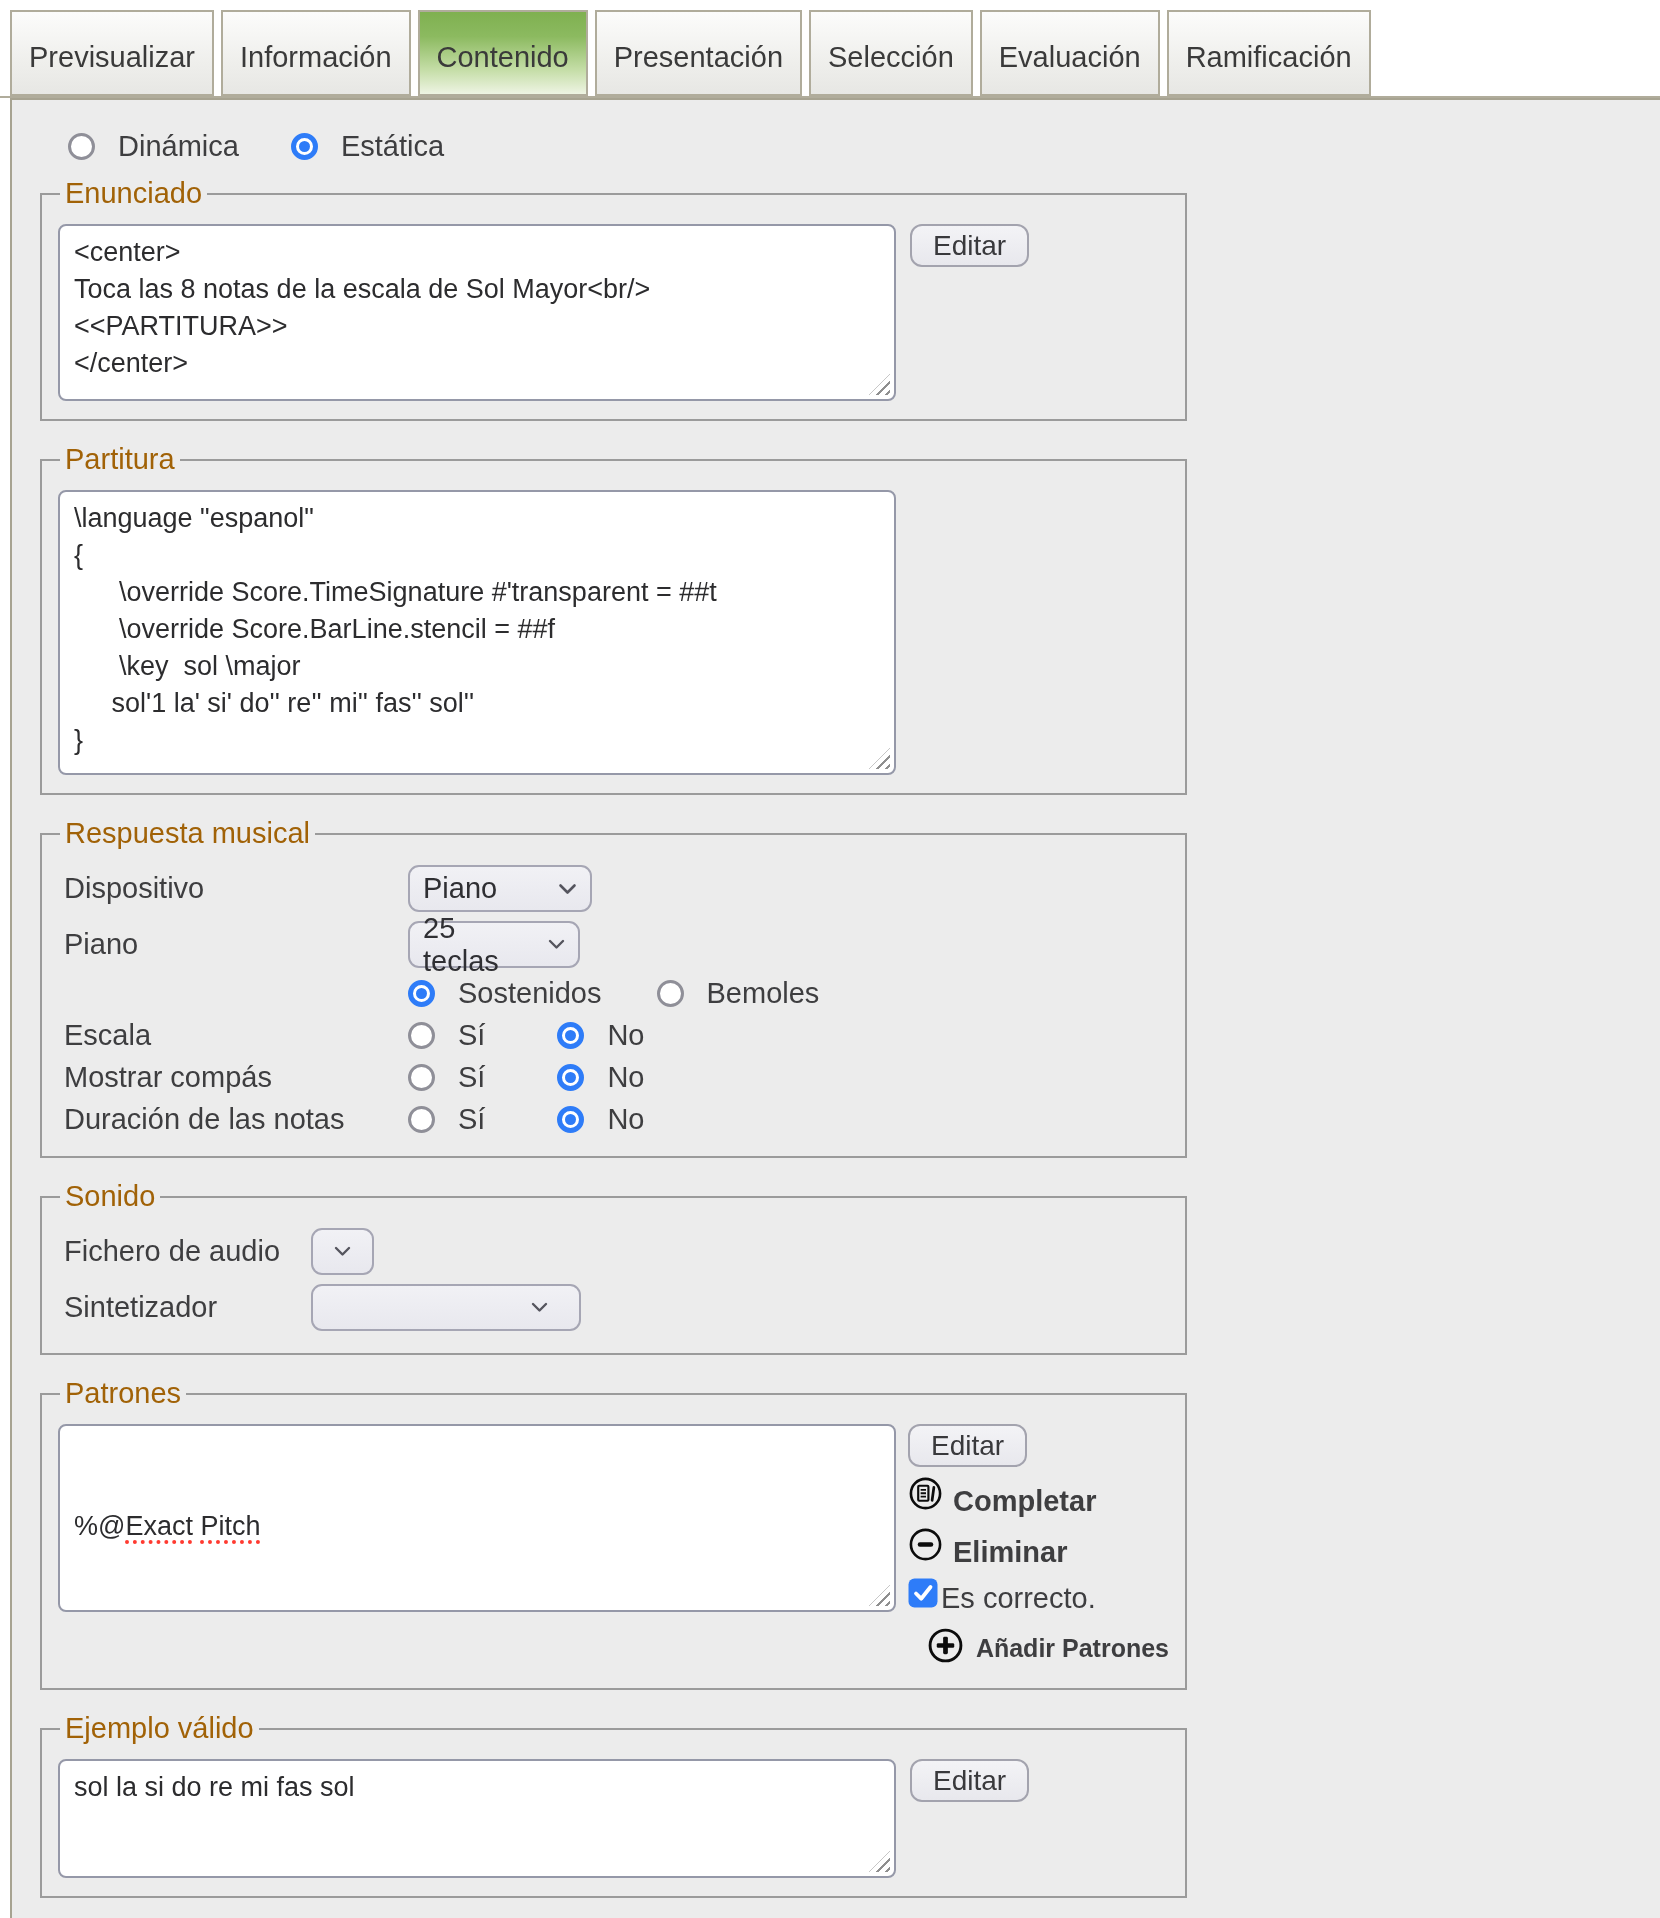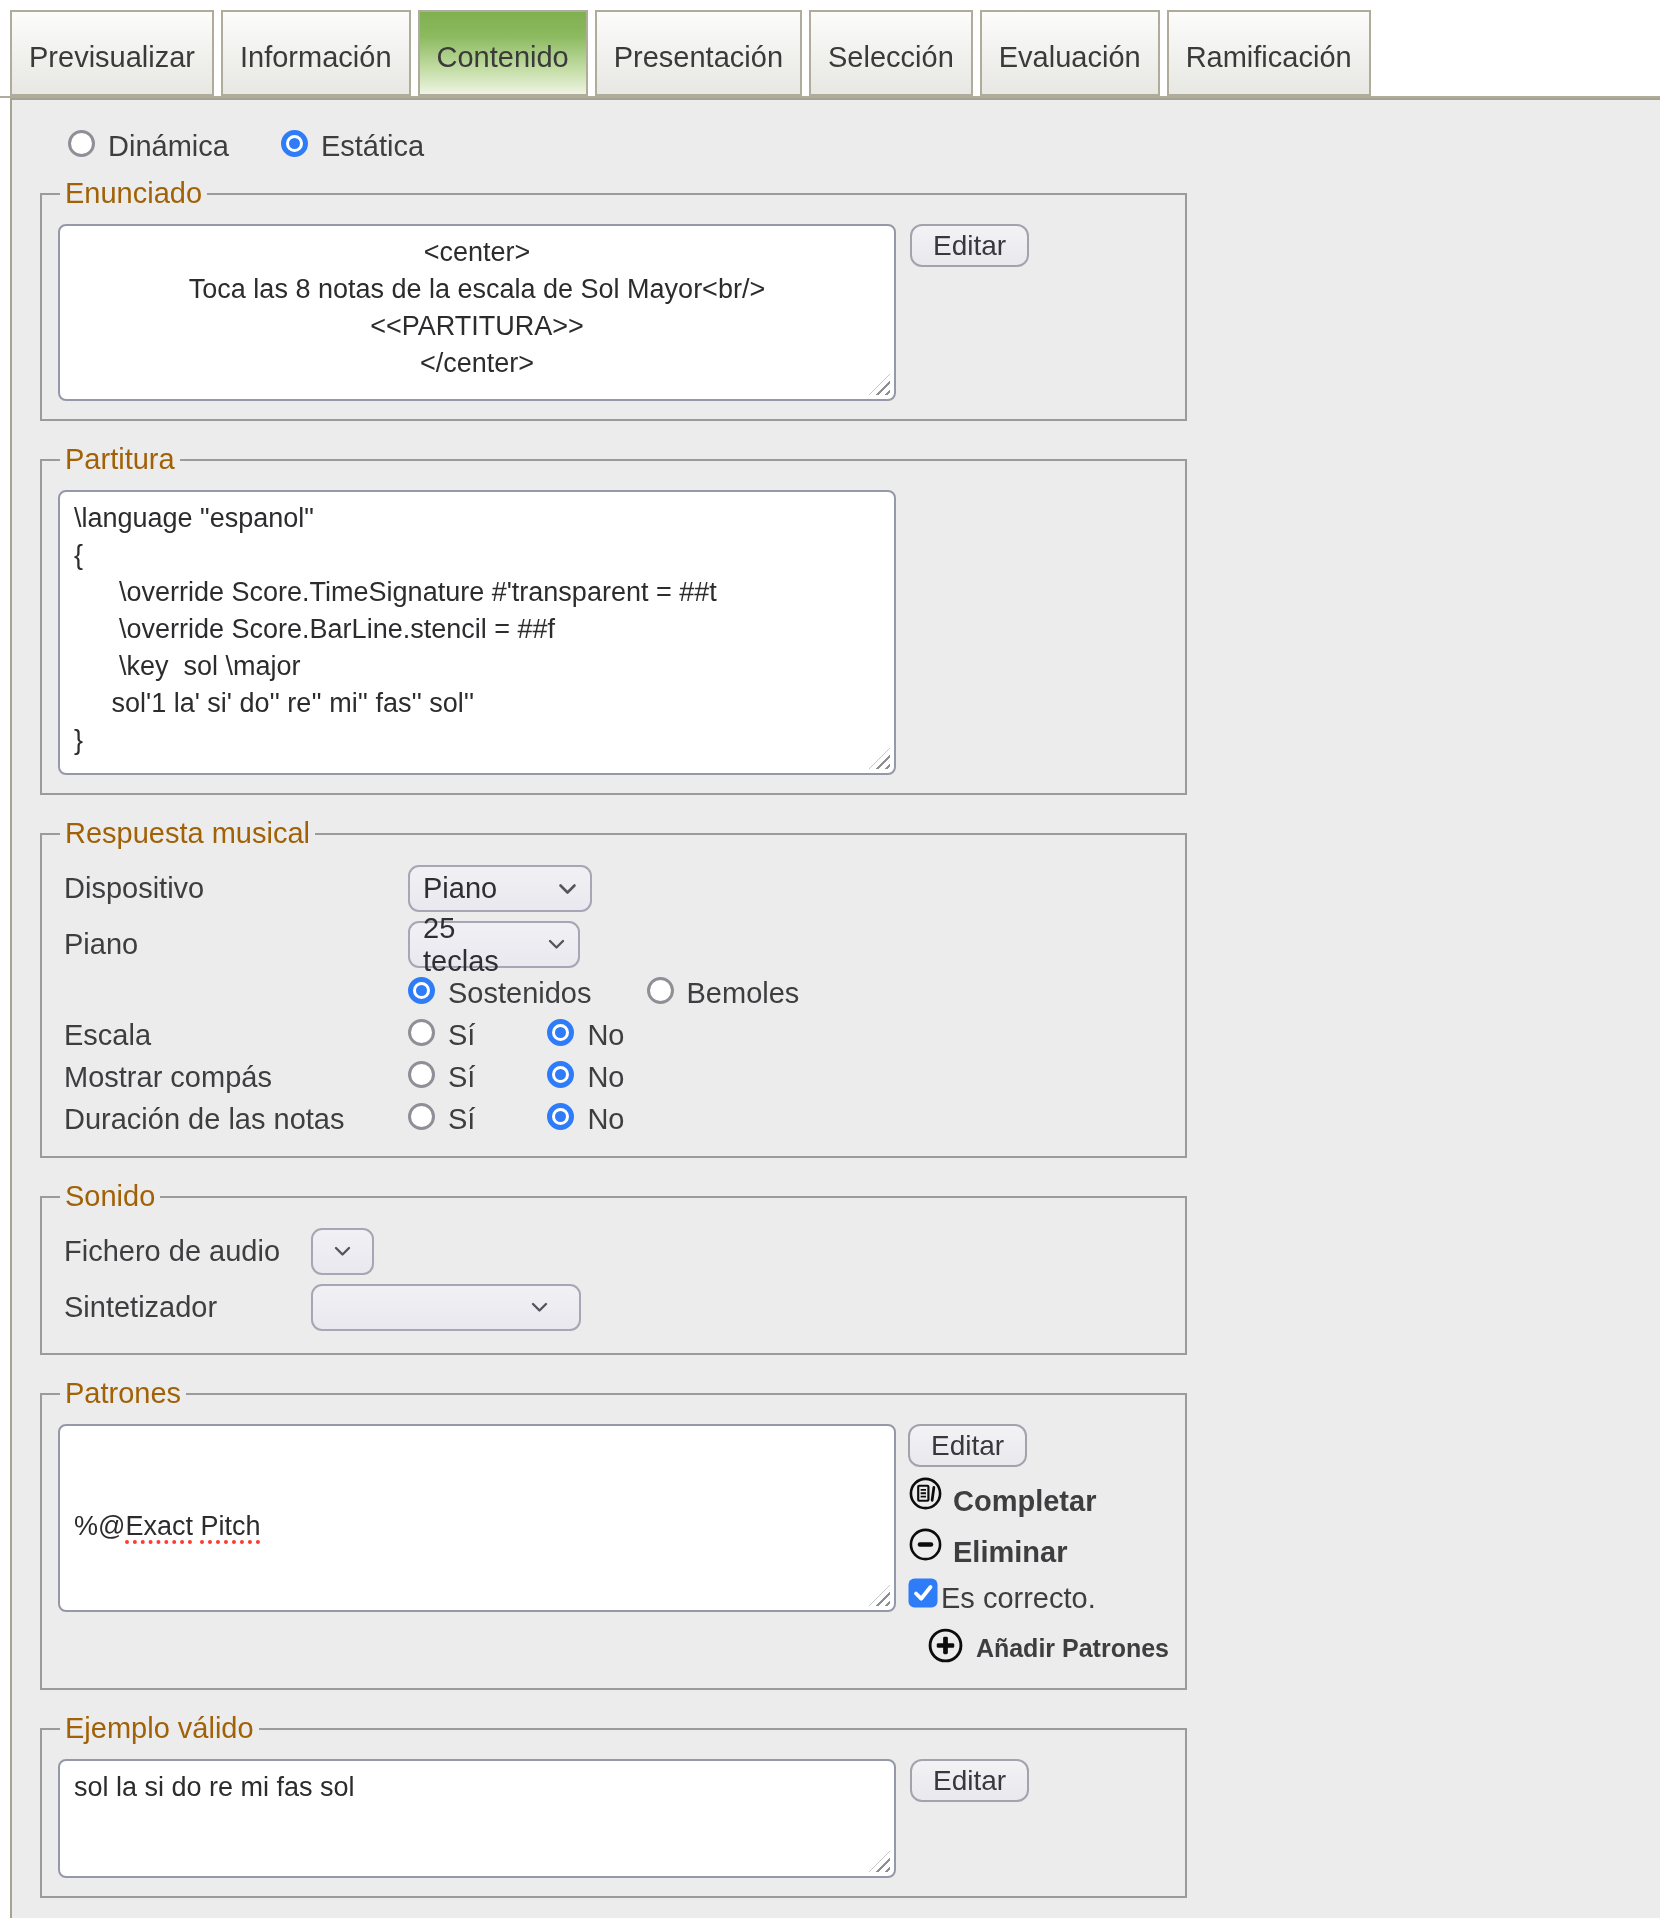"Dinámica" .radio-item { align-items: none -> center; gap: 13px -> 23px }
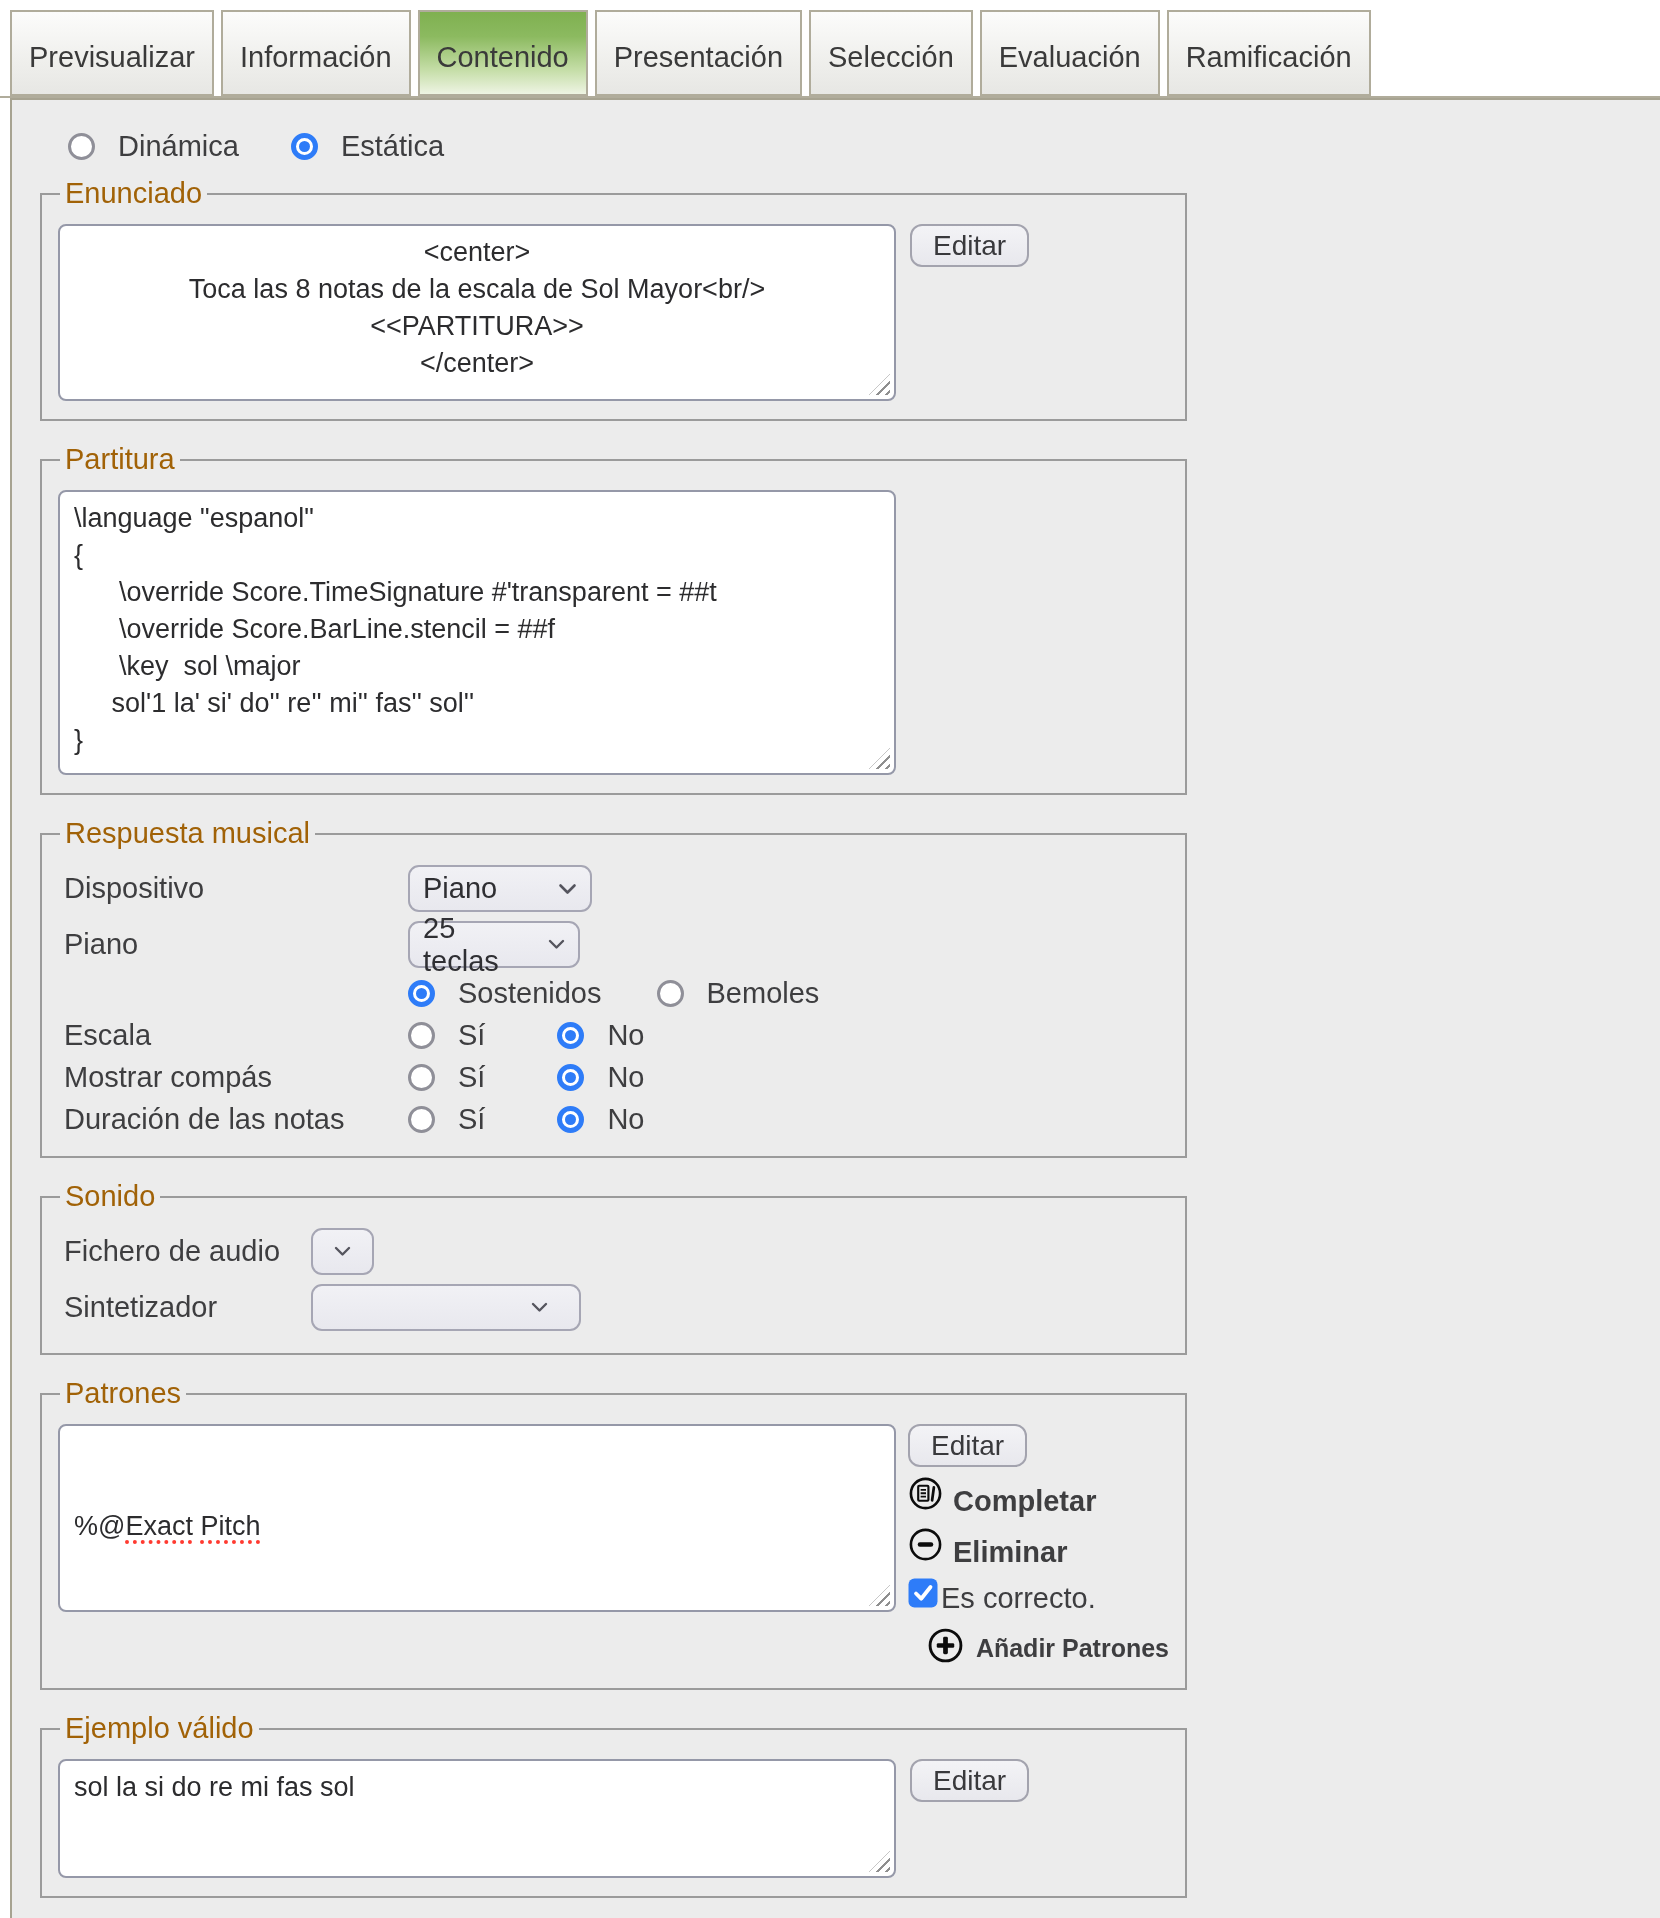"<center>" .h-en { text-align: center -> none }
